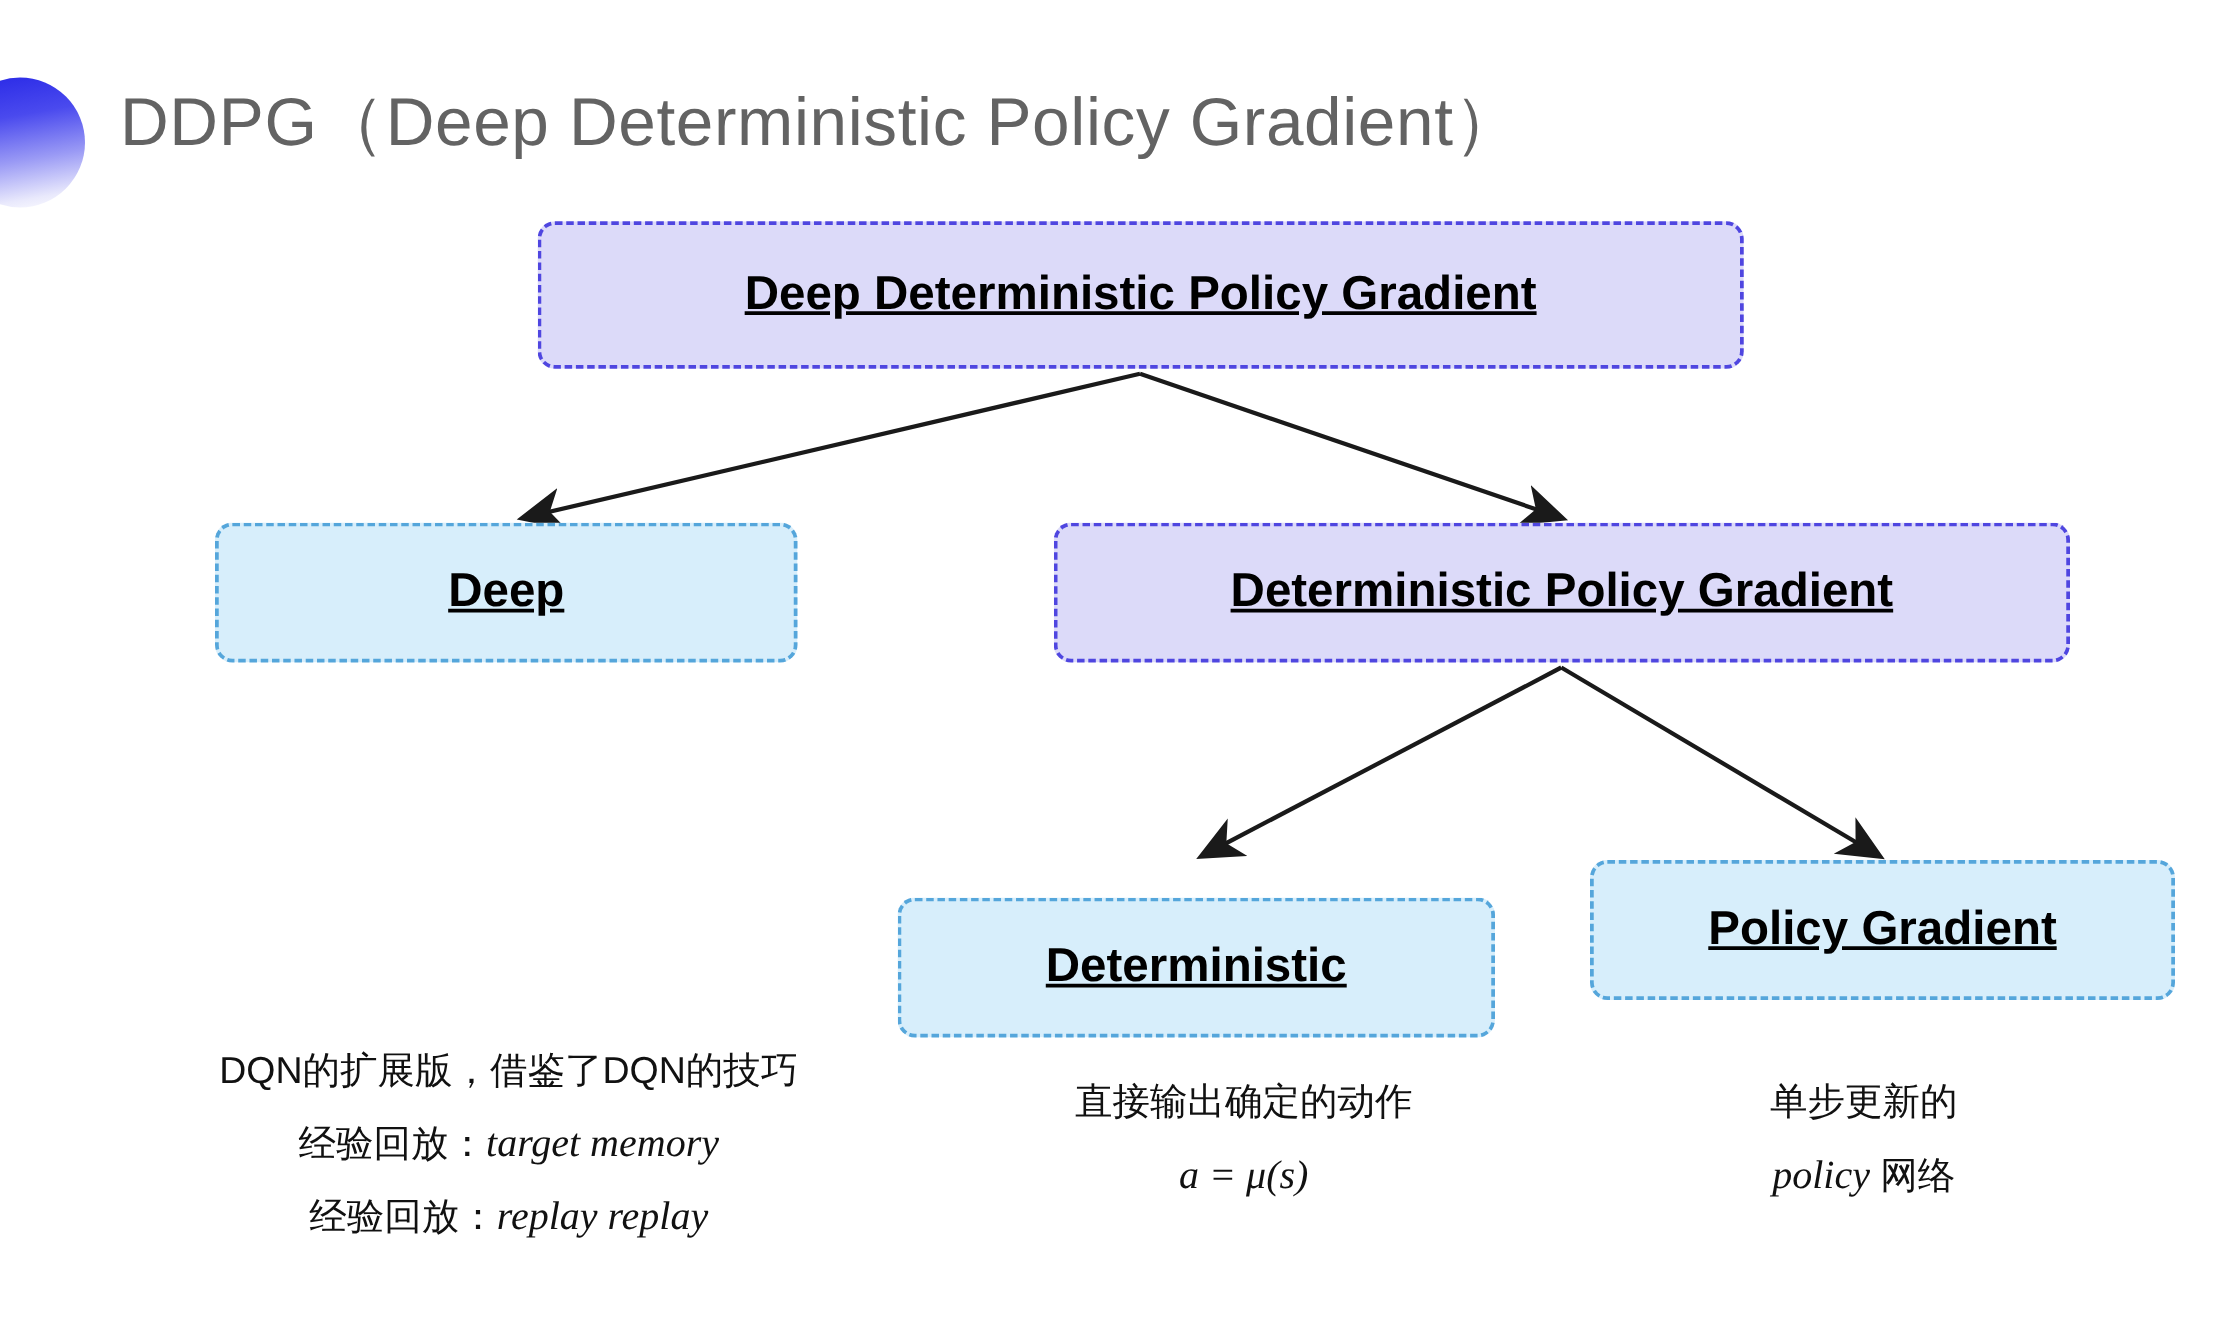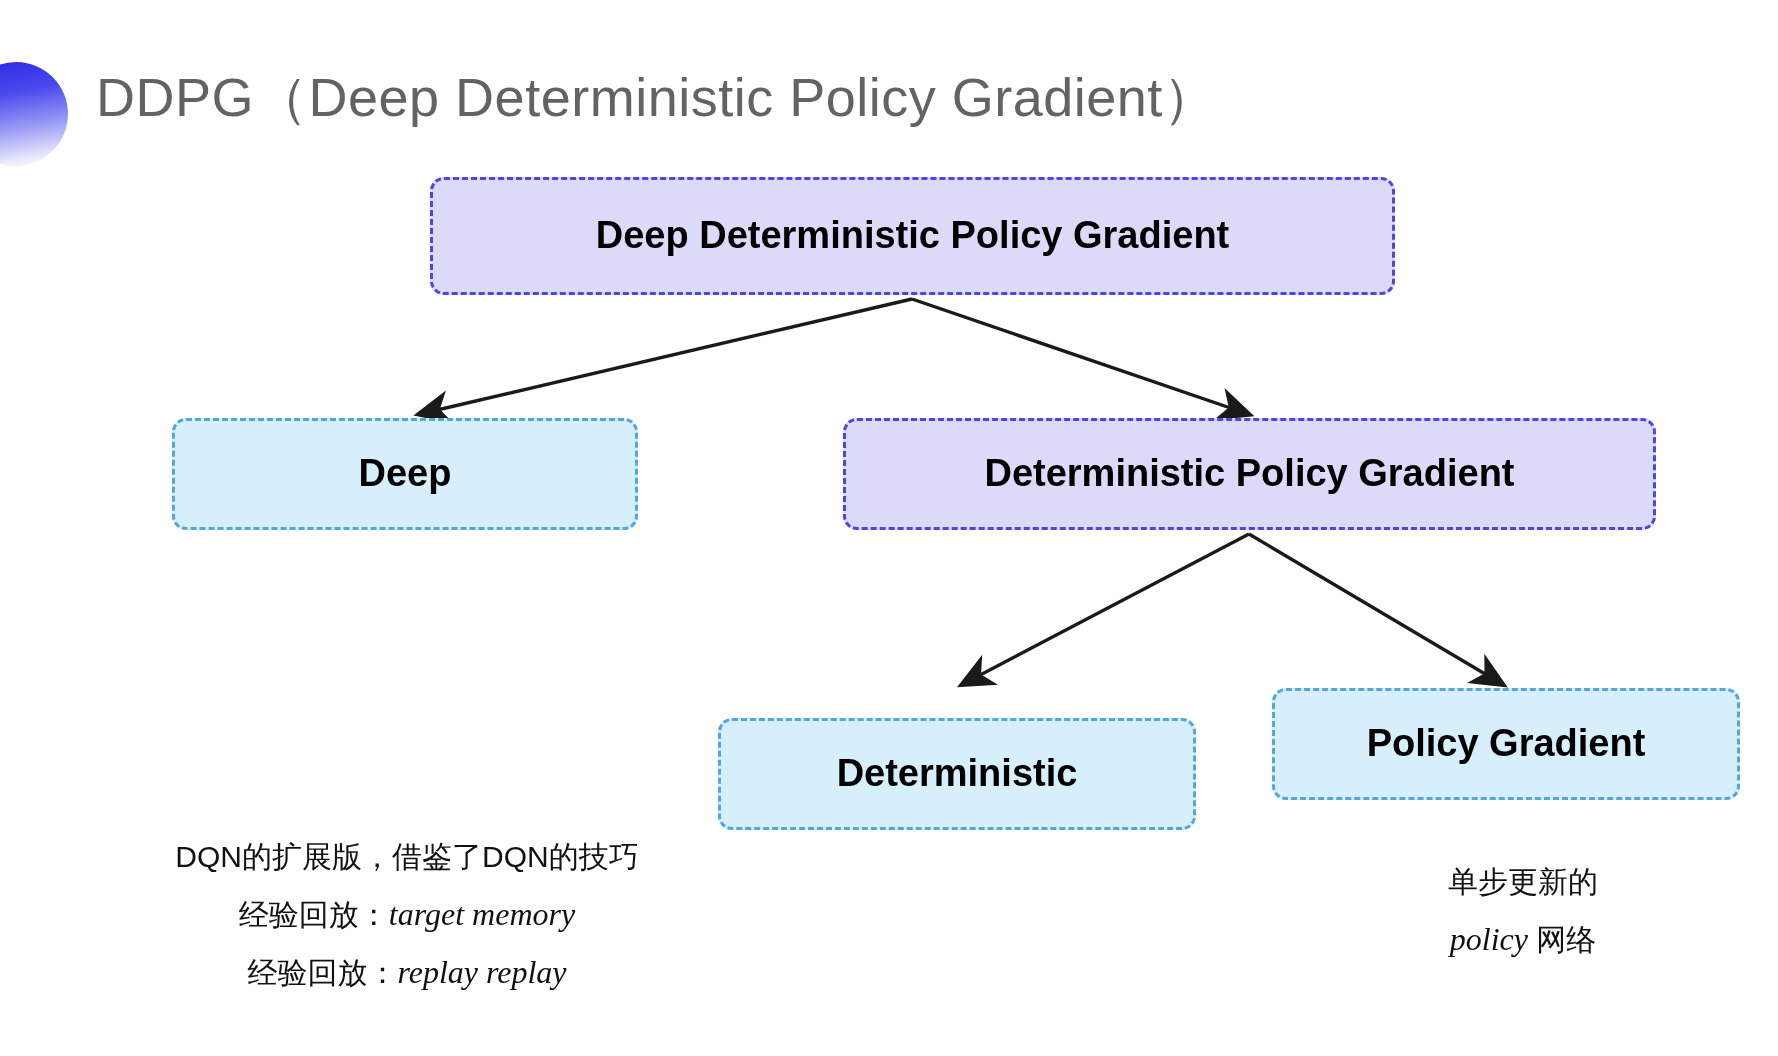"Deep Deterministic Policy Gradient" .node-label { text-decoration: none -> underline }
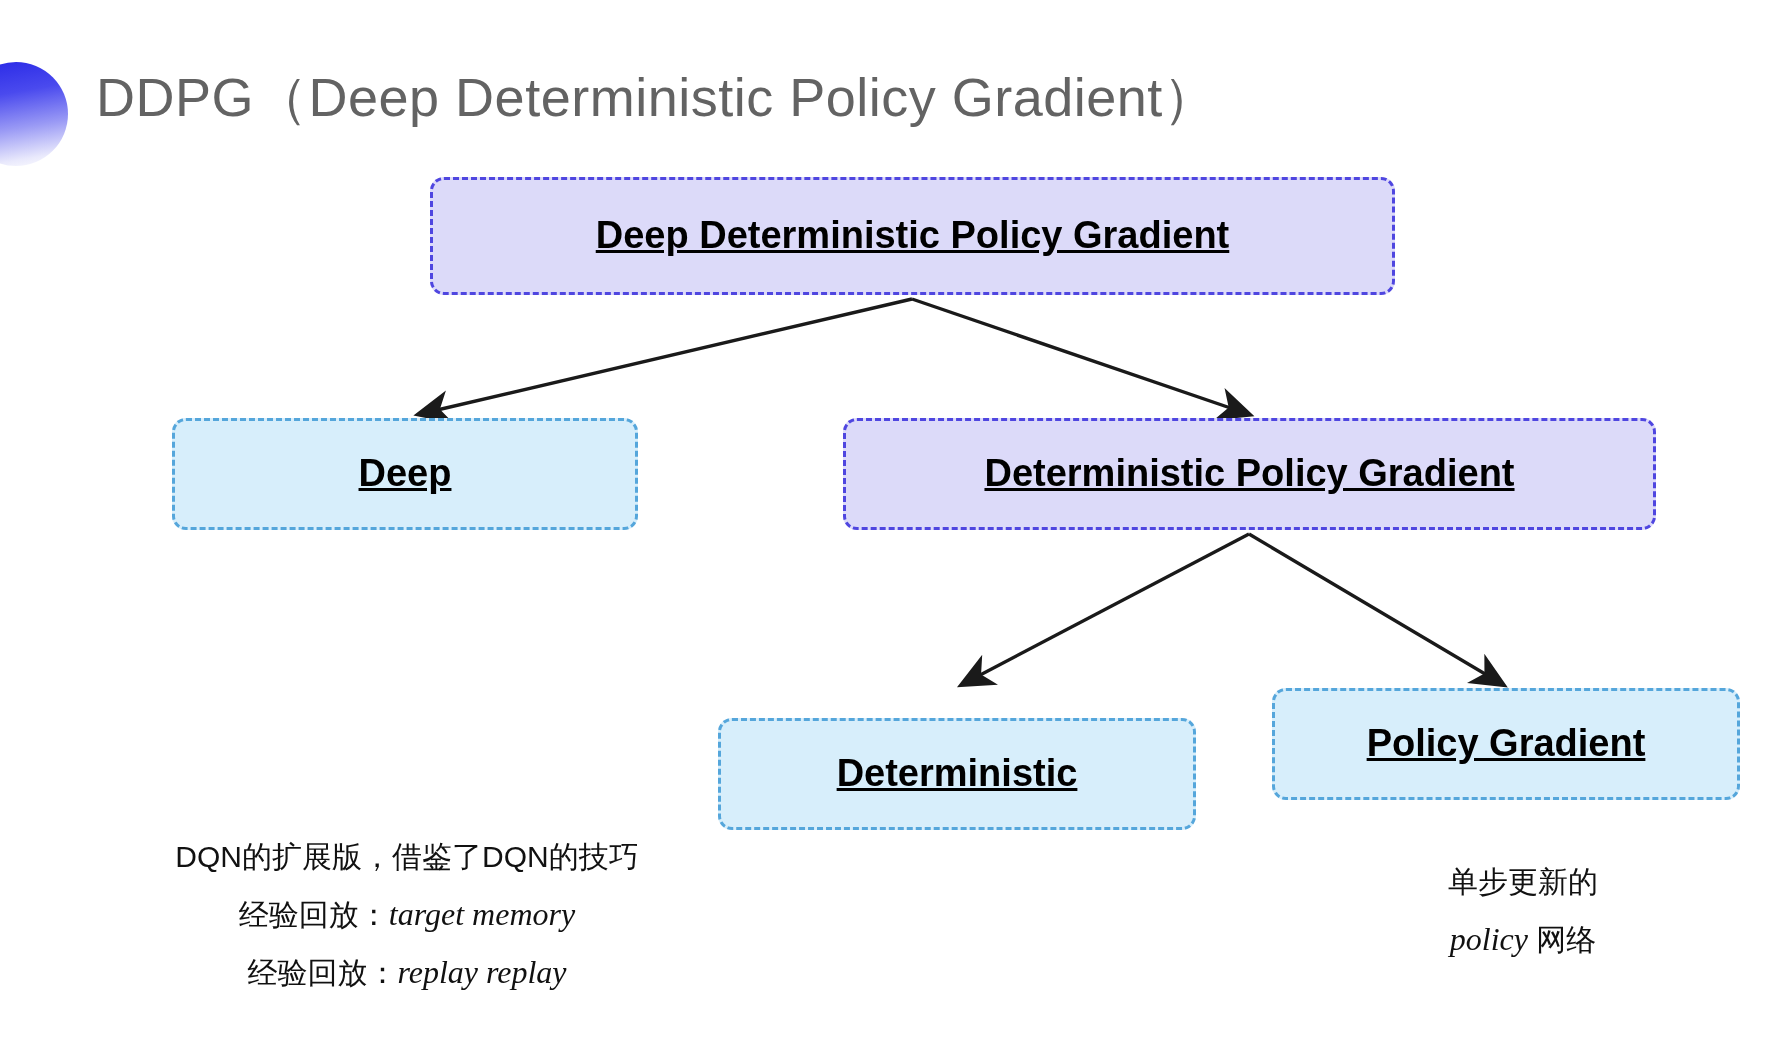"直接输出确定的动作" div.note { html: none -> <div> <div>直接输出确定的动作</div> <div>a = μ(s)</div> </div> }
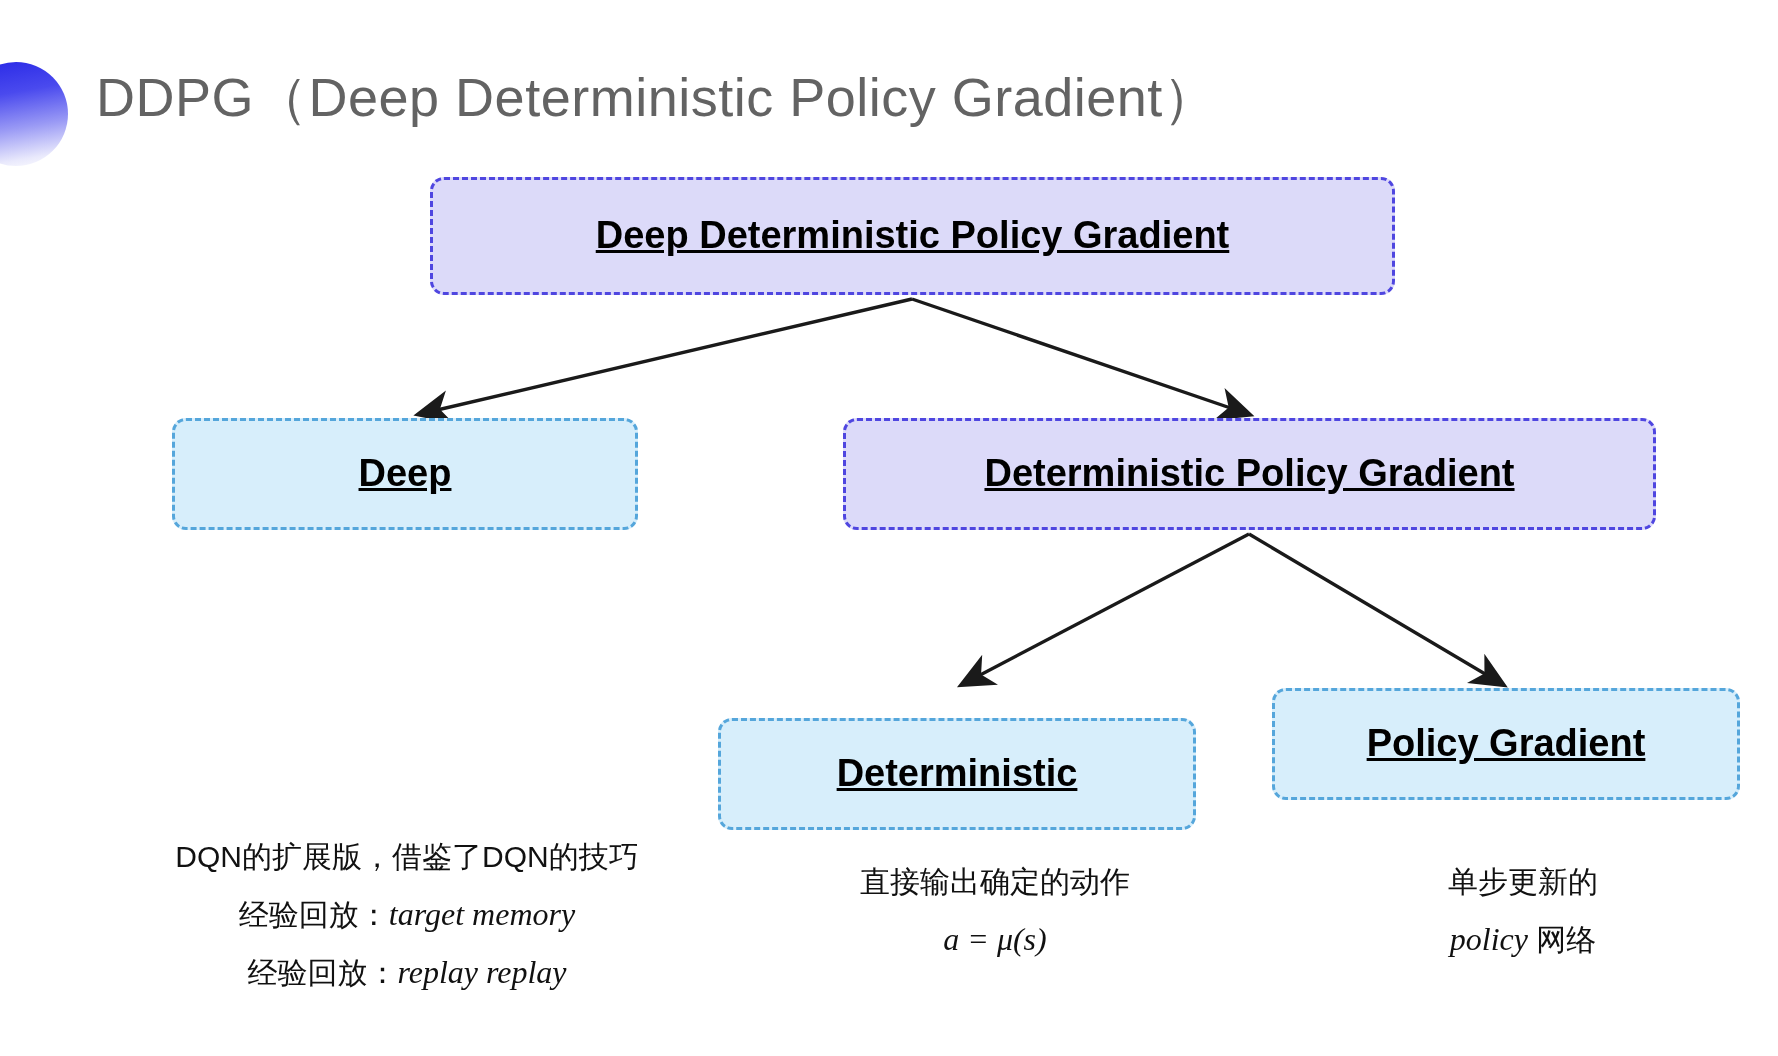"单步更新的" #note-pg { left: 1378px -> 1346px }
